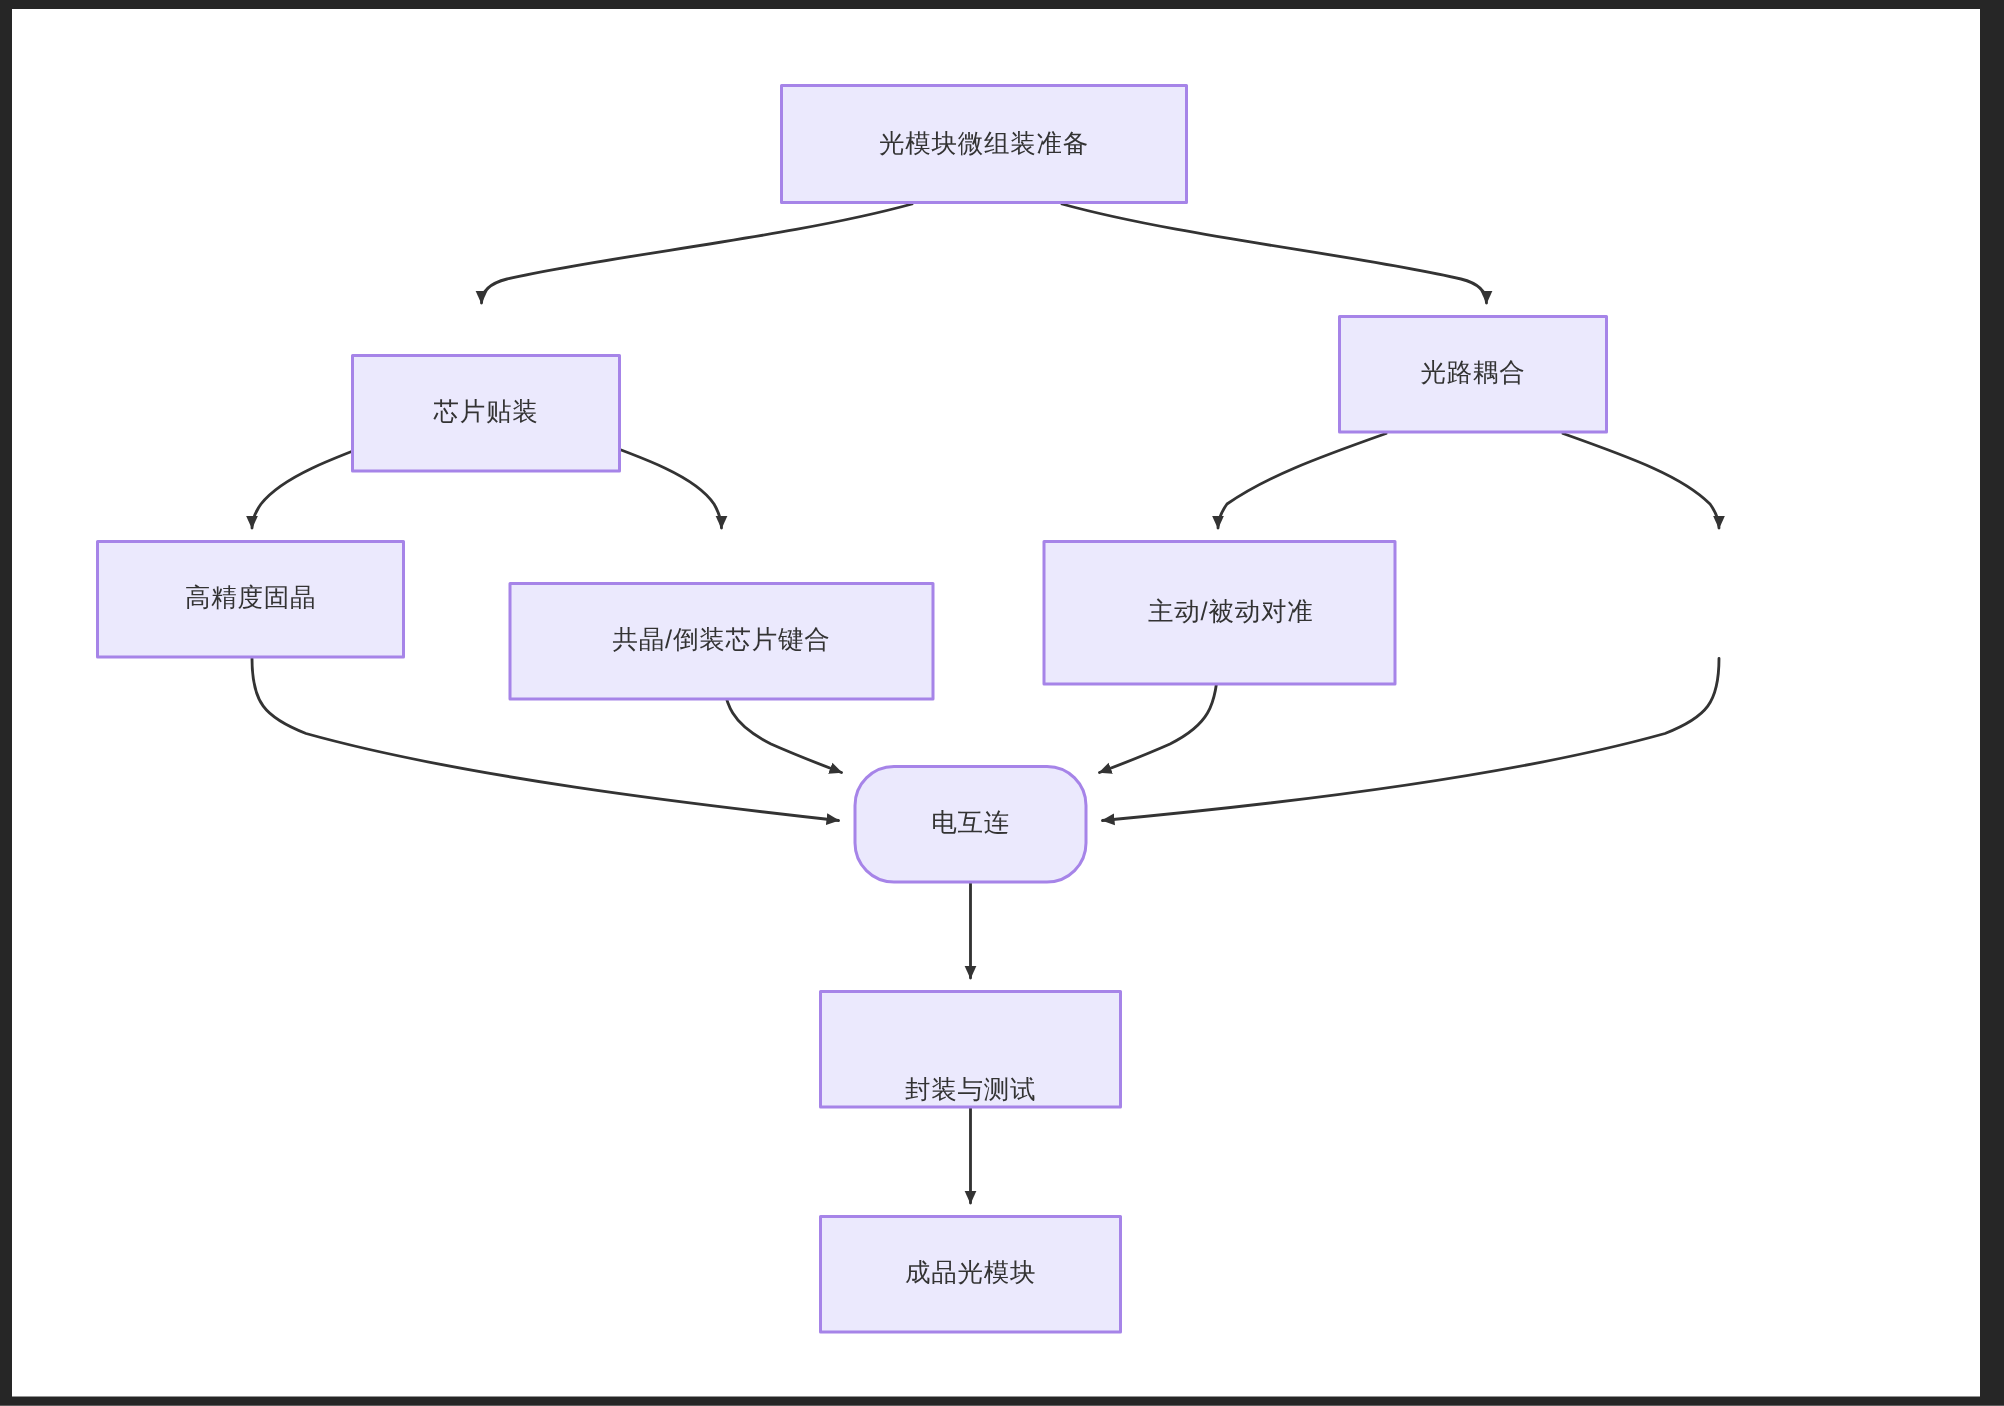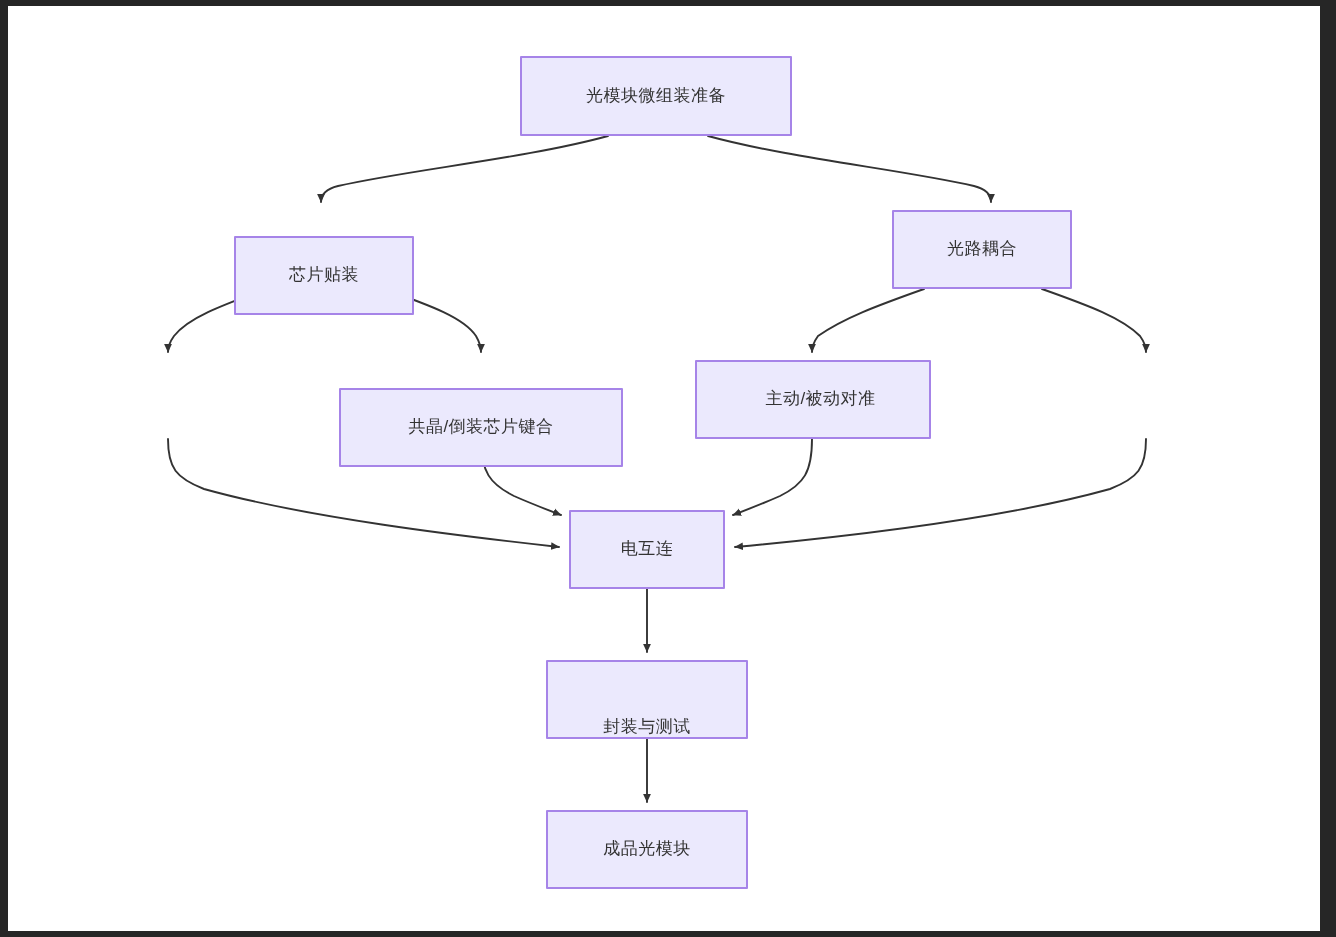"高精度固晶" div.node { html: none -> <div> <span>高精度固晶</span> </div> }
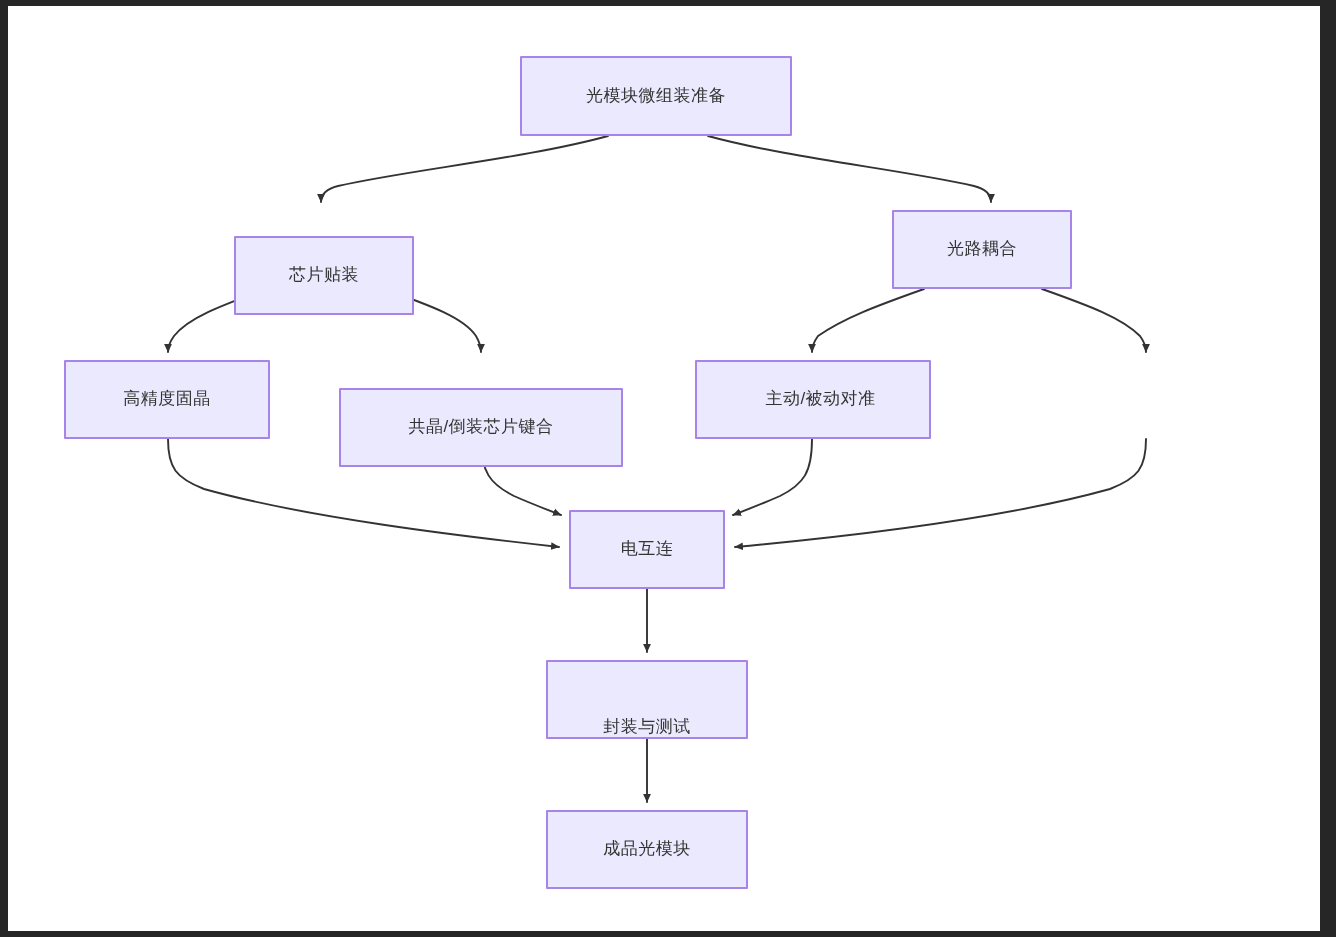"主动/被动对准" div.node { height: 79px -> 97px }
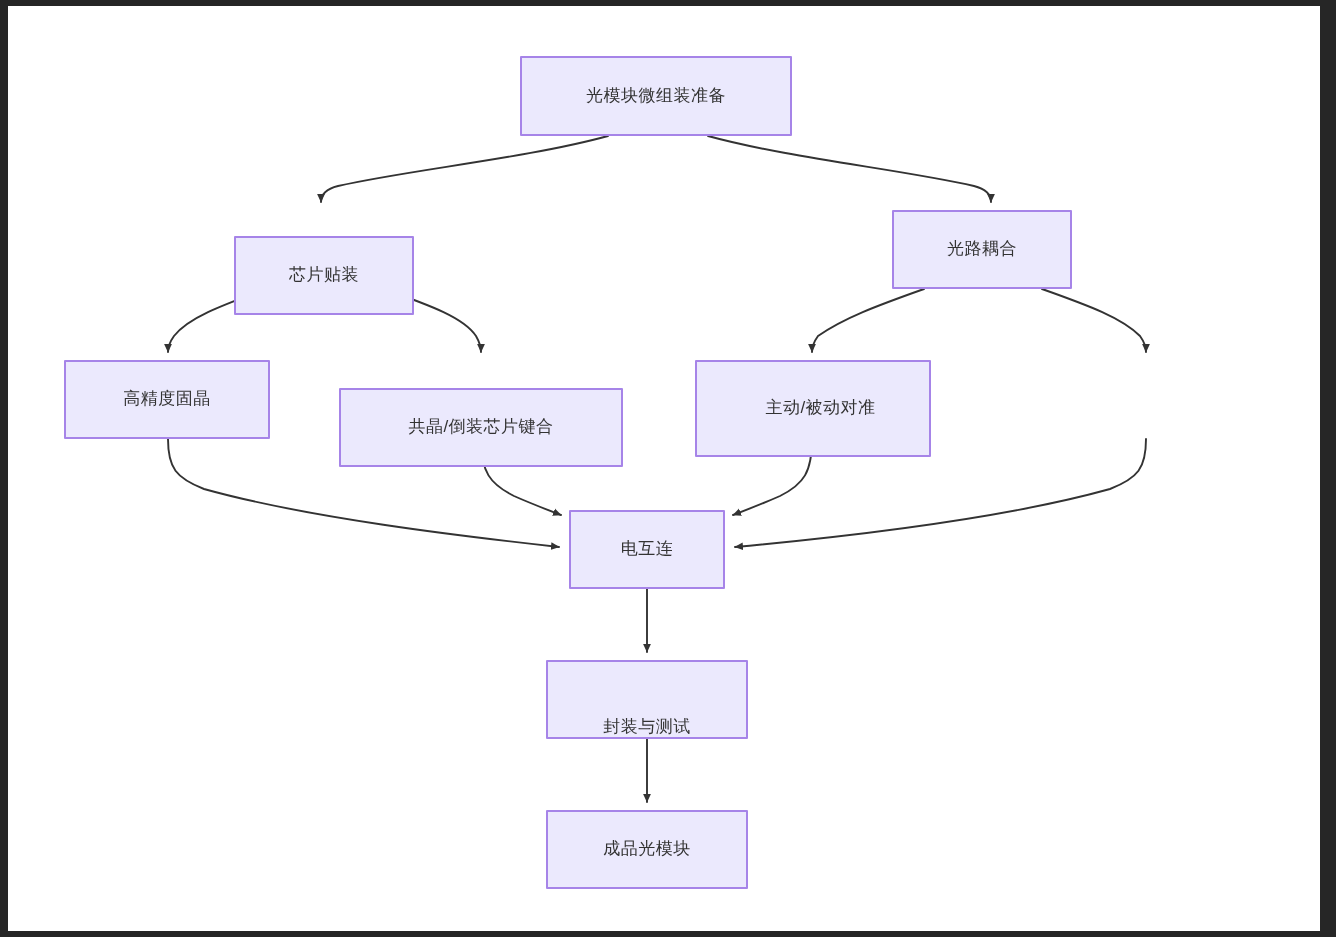"电互连" div.node { border-radius: none -> 27px }
